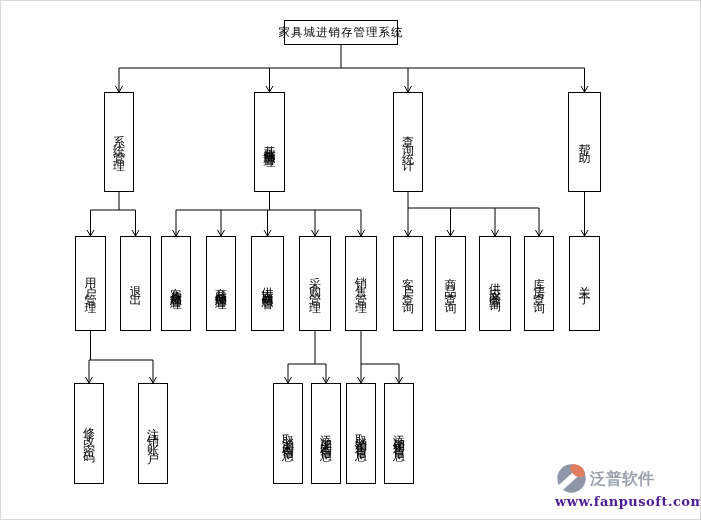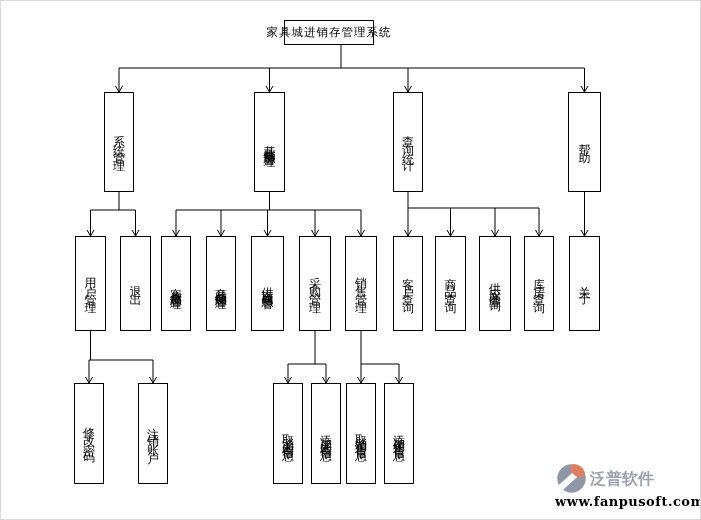"家具城进销存管理系统" div.node { width: 90px -> 114px }
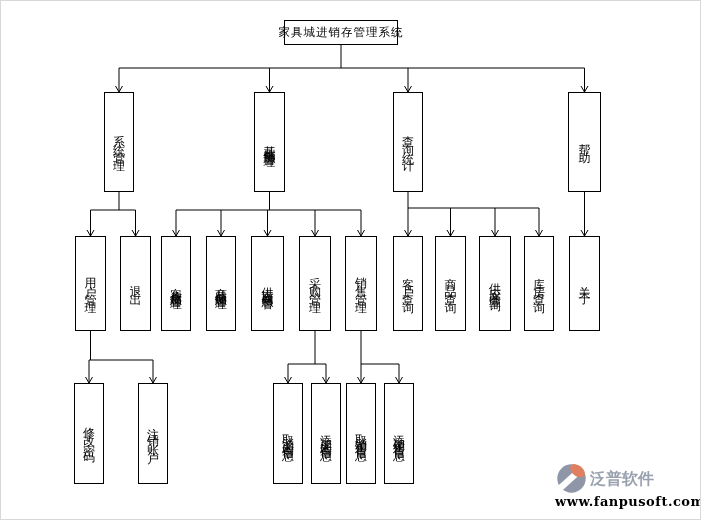"www.fanpusoft.com" div.logo-url { color: #000000 -> #4c1d95 }
